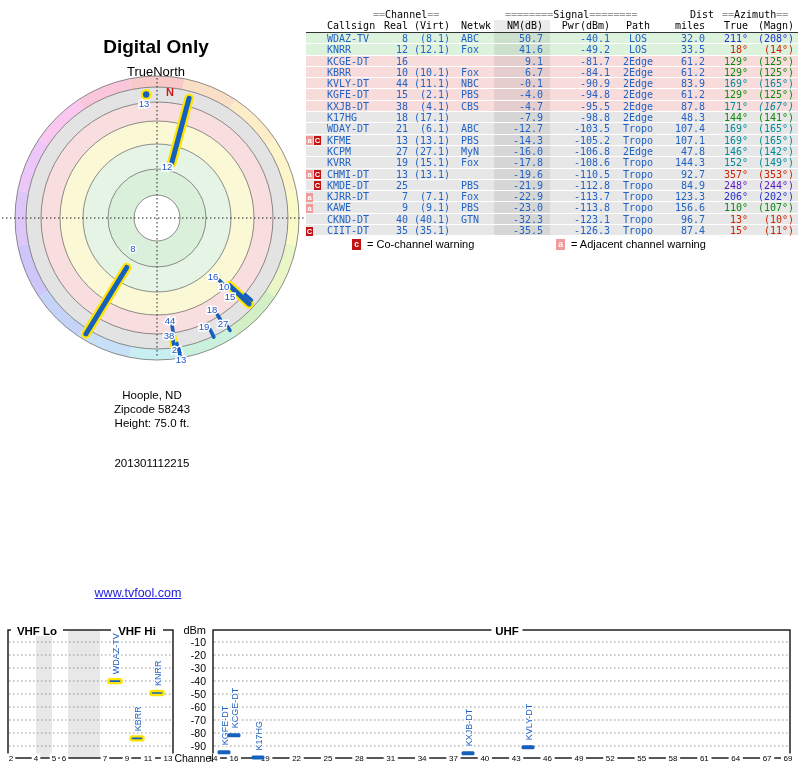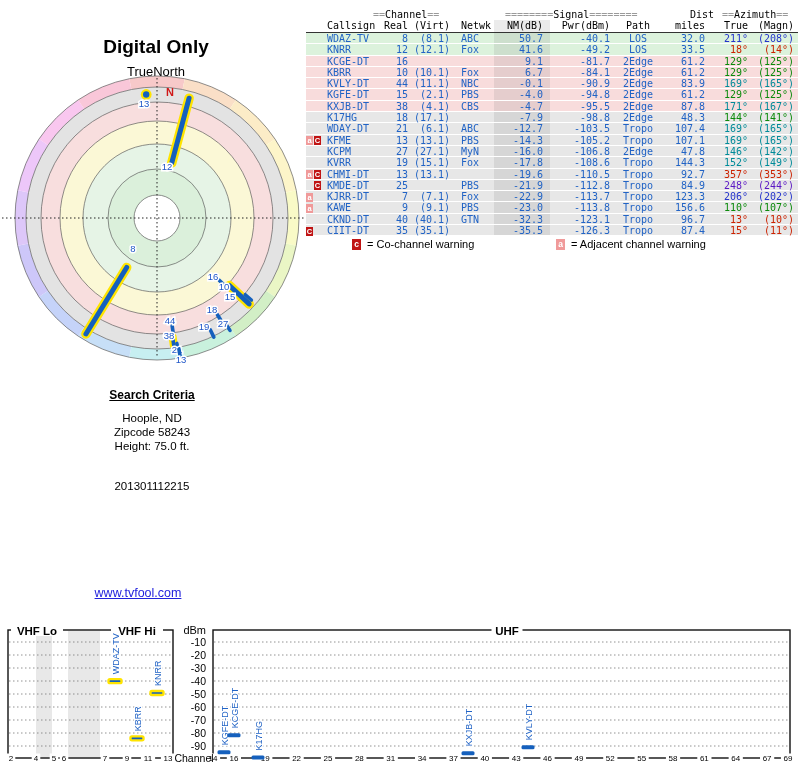"(167°)" span.c10 { font-style: none -> italic }
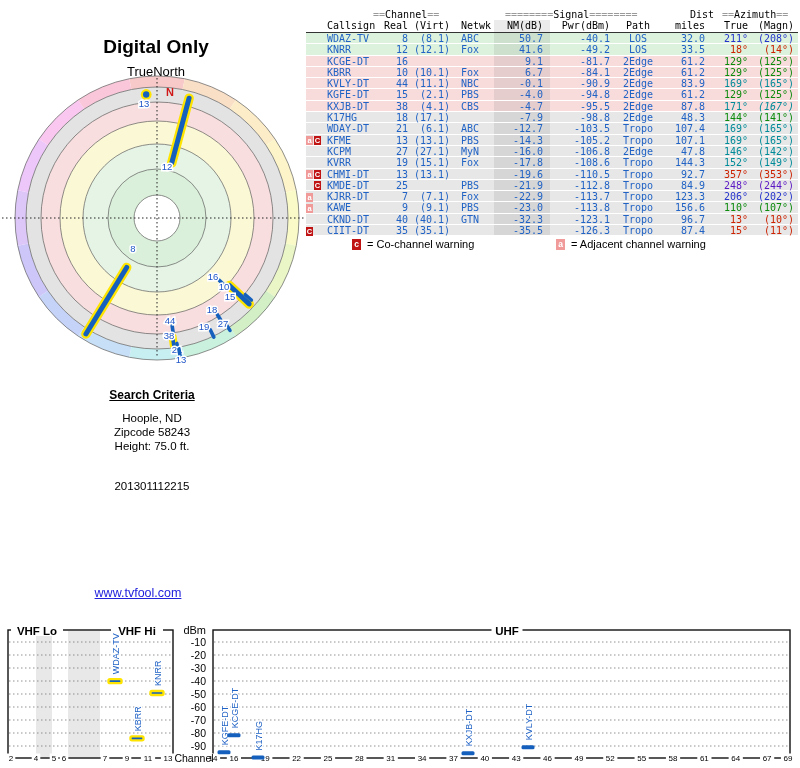"Search Criteria" div.ct { html: <div><span>Search Criteria</span></div> -> none }
